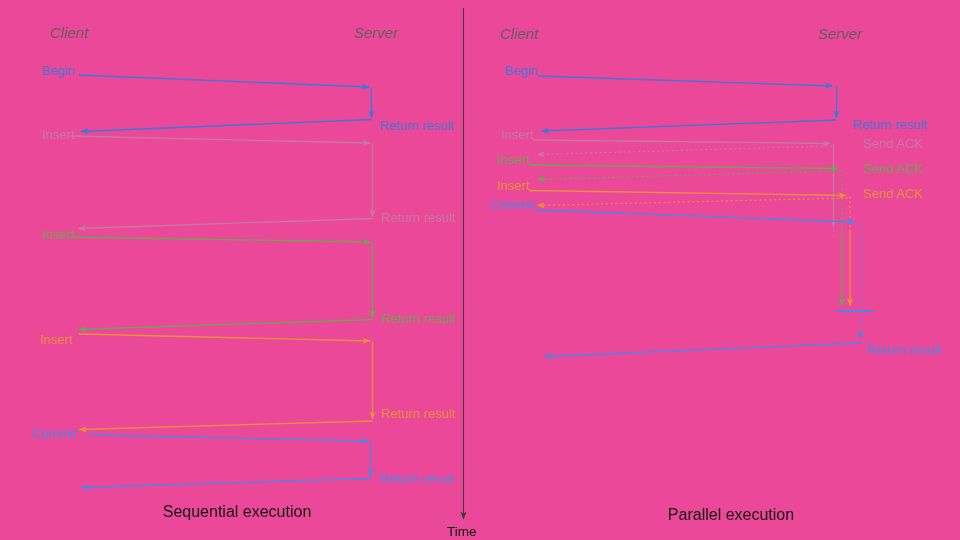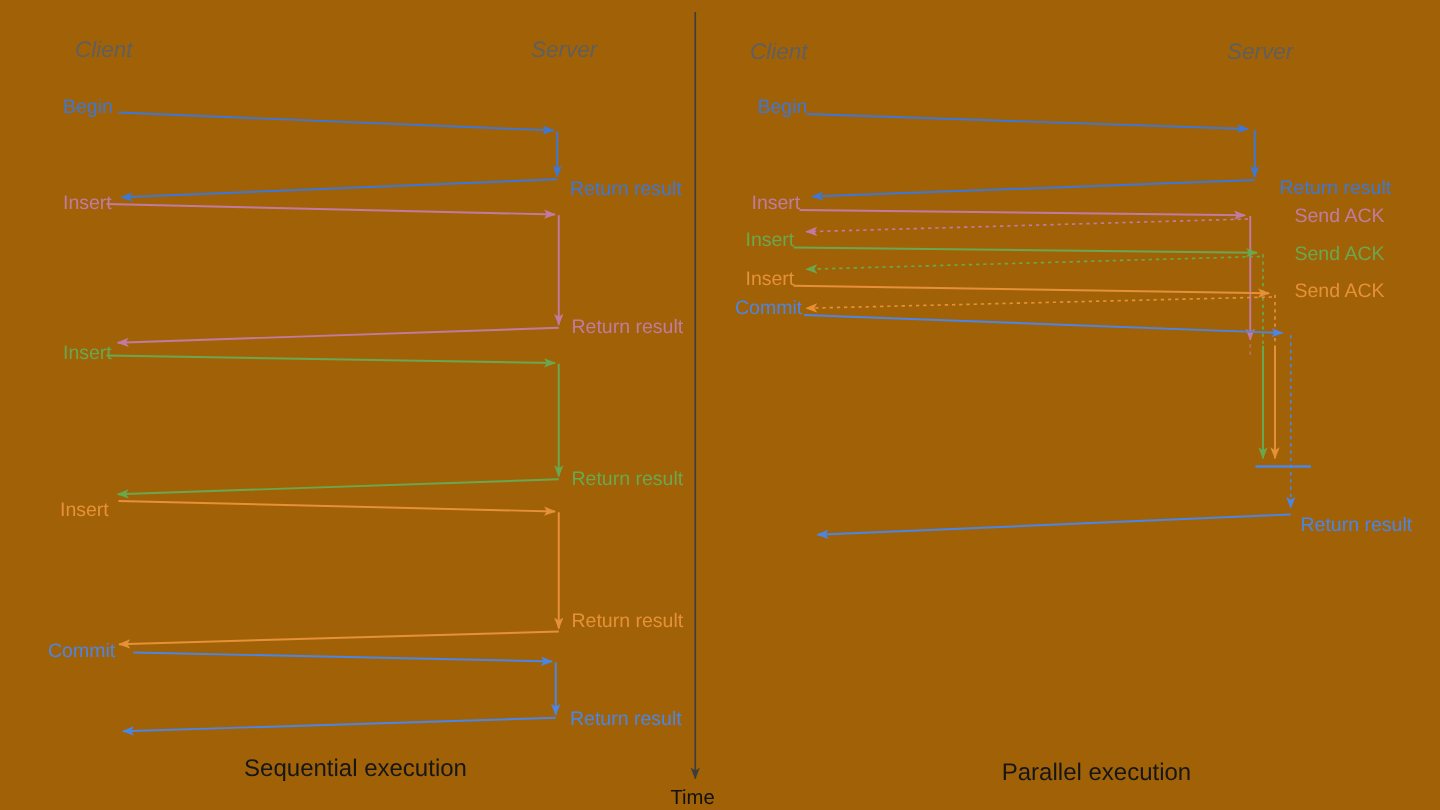"Client" .stage { background: #a16207 -> #ec4899 }
